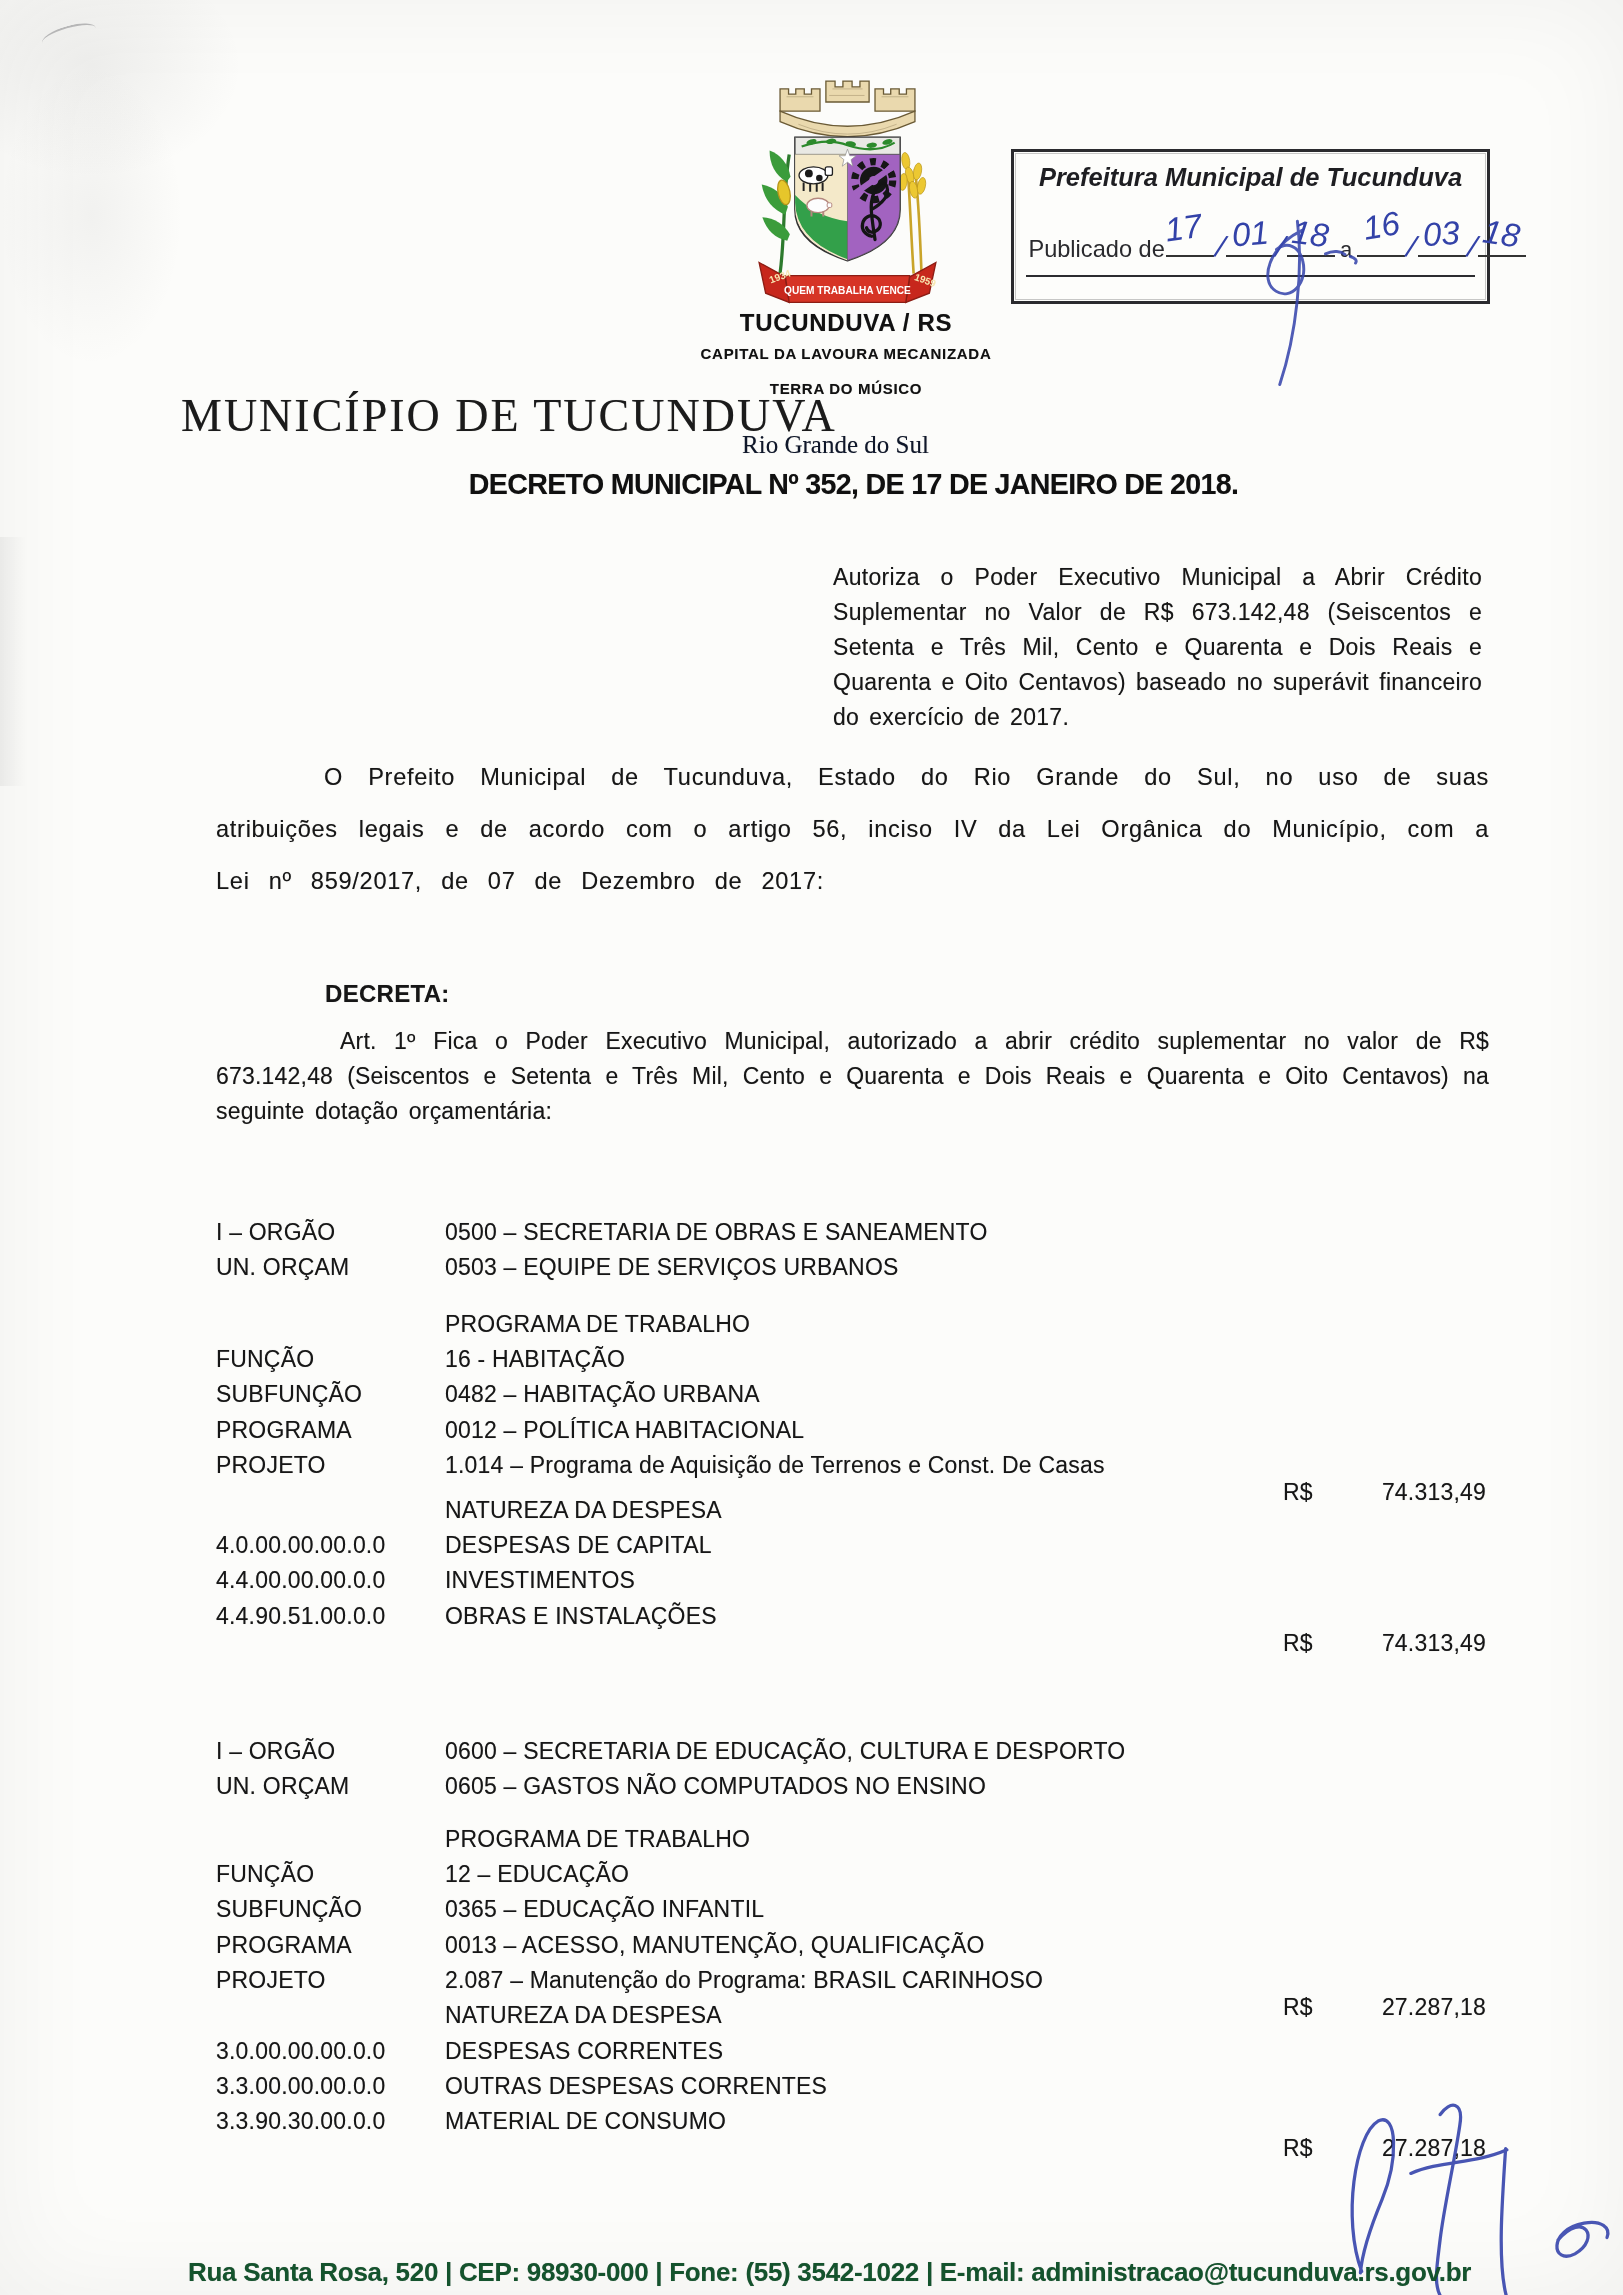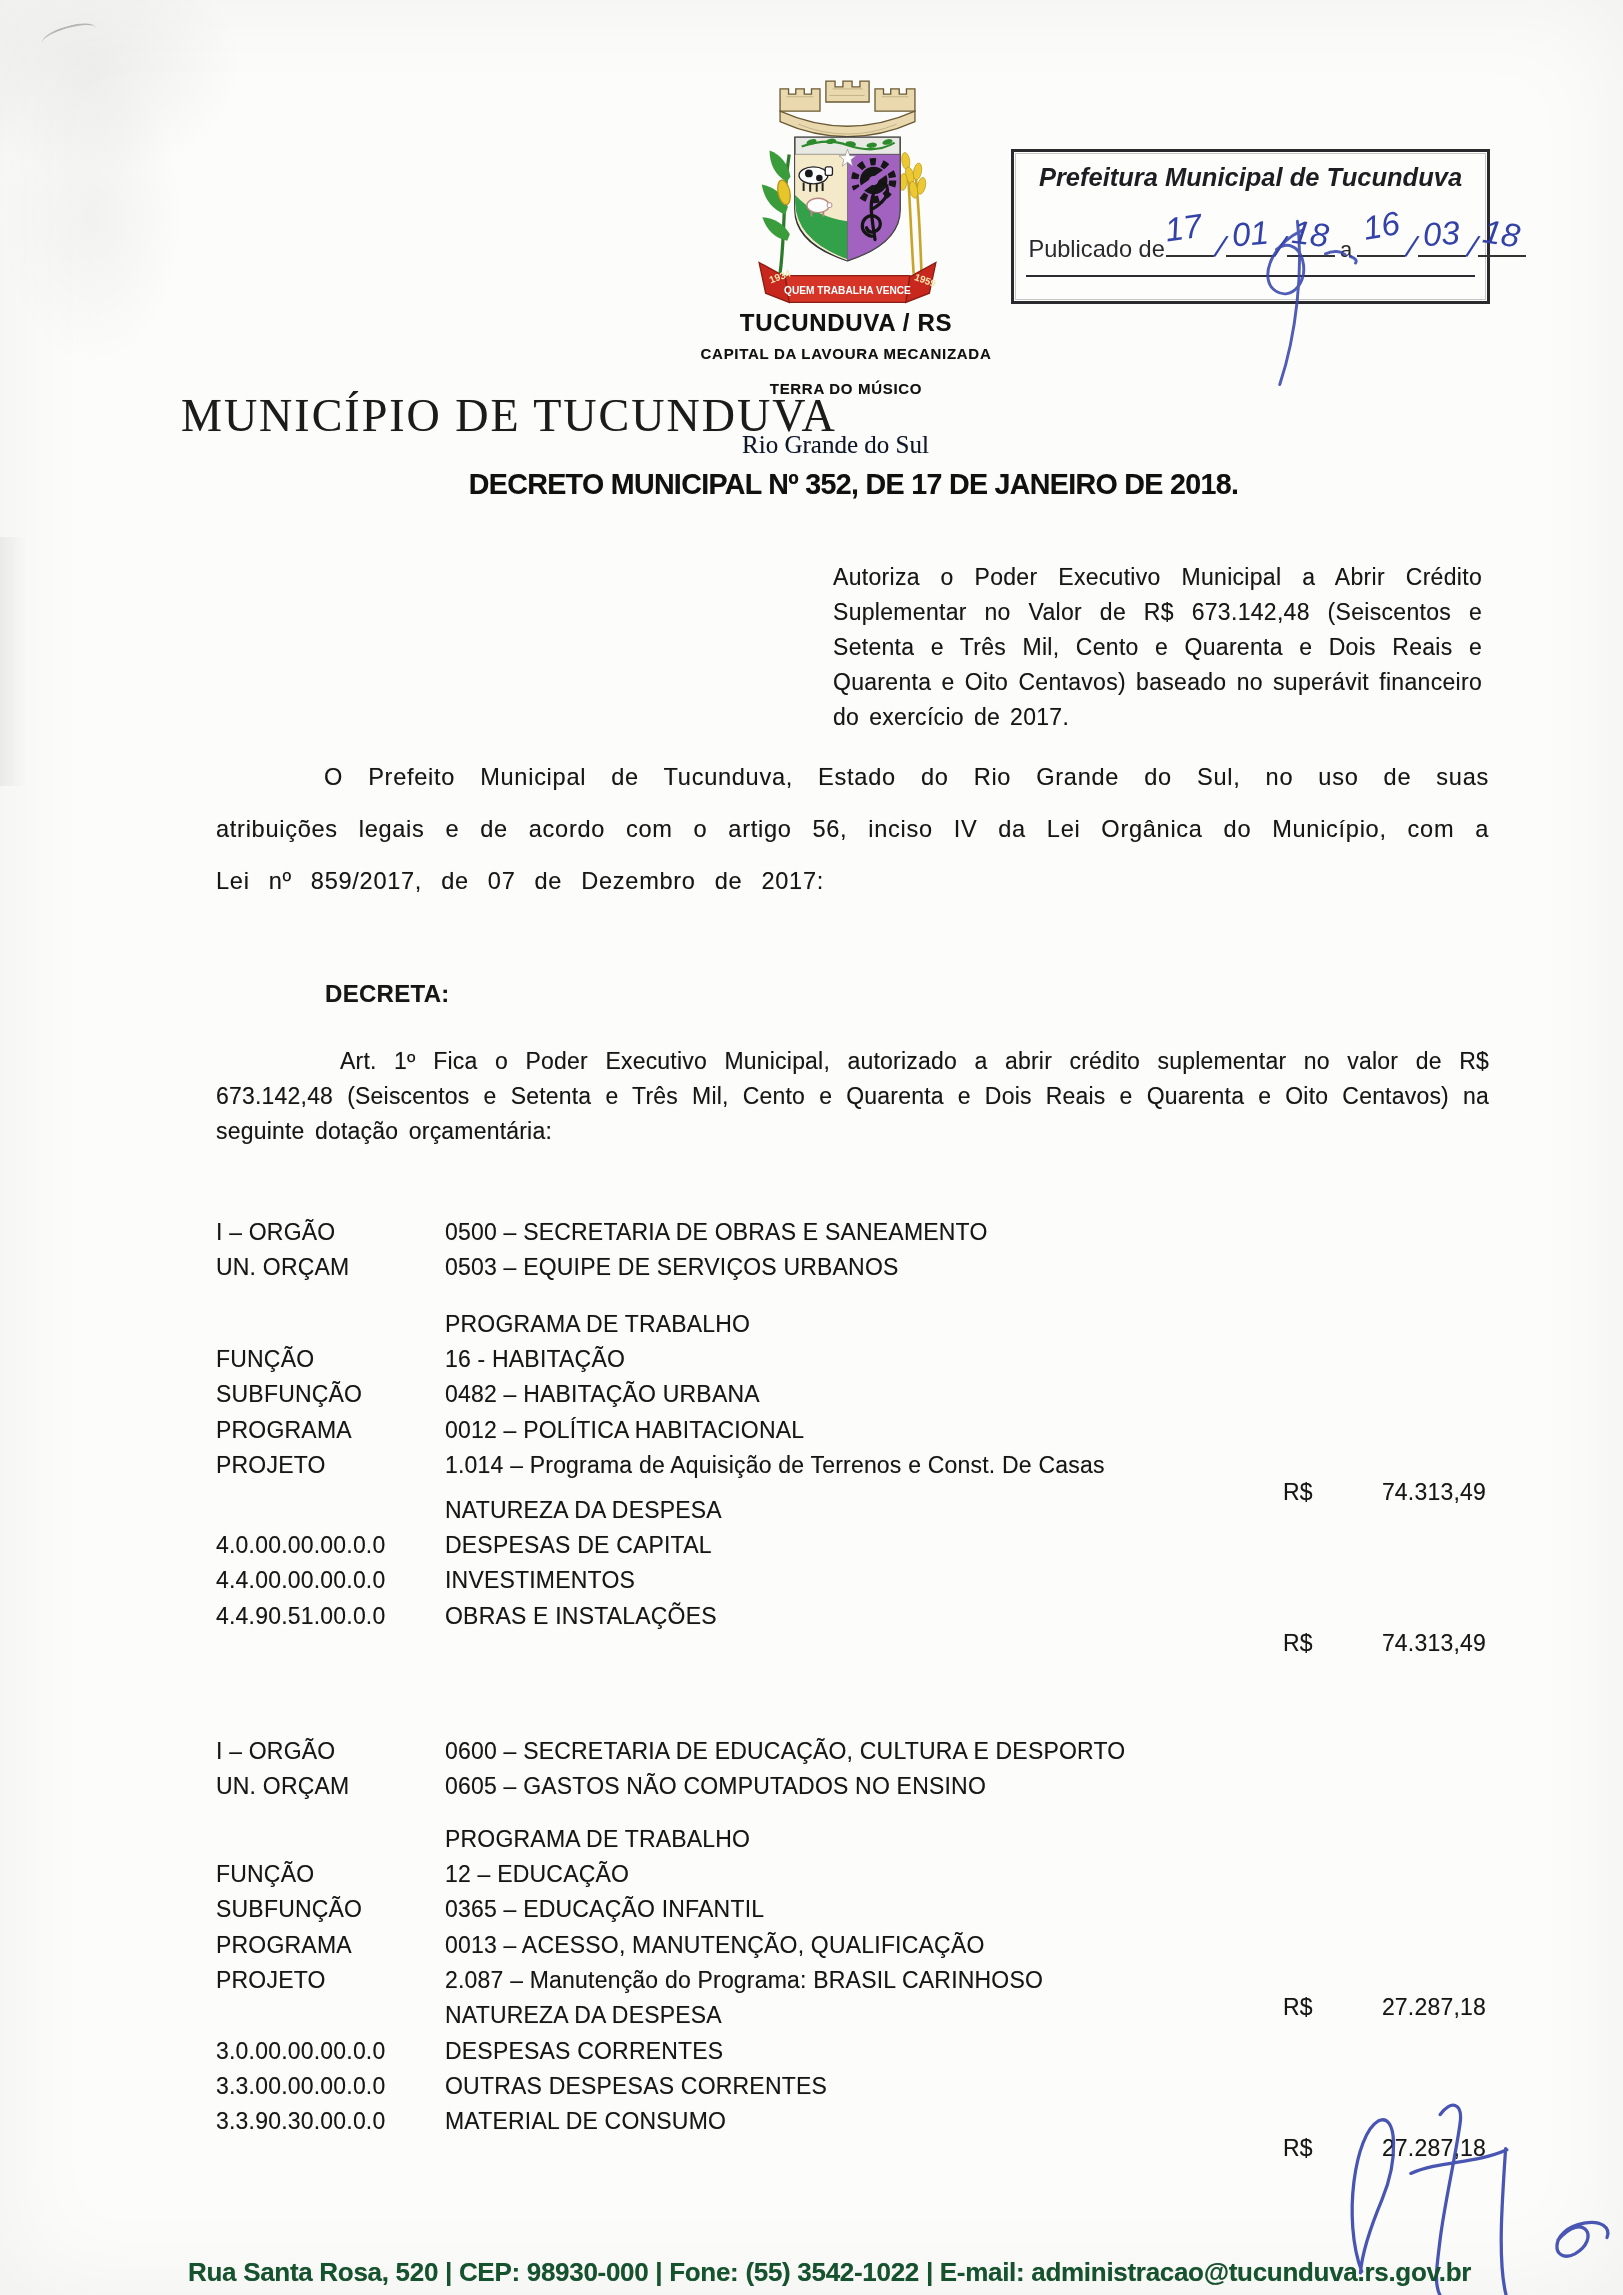"Art. 1º Fica o Poder" .art { margin-top: 20px -> none }
